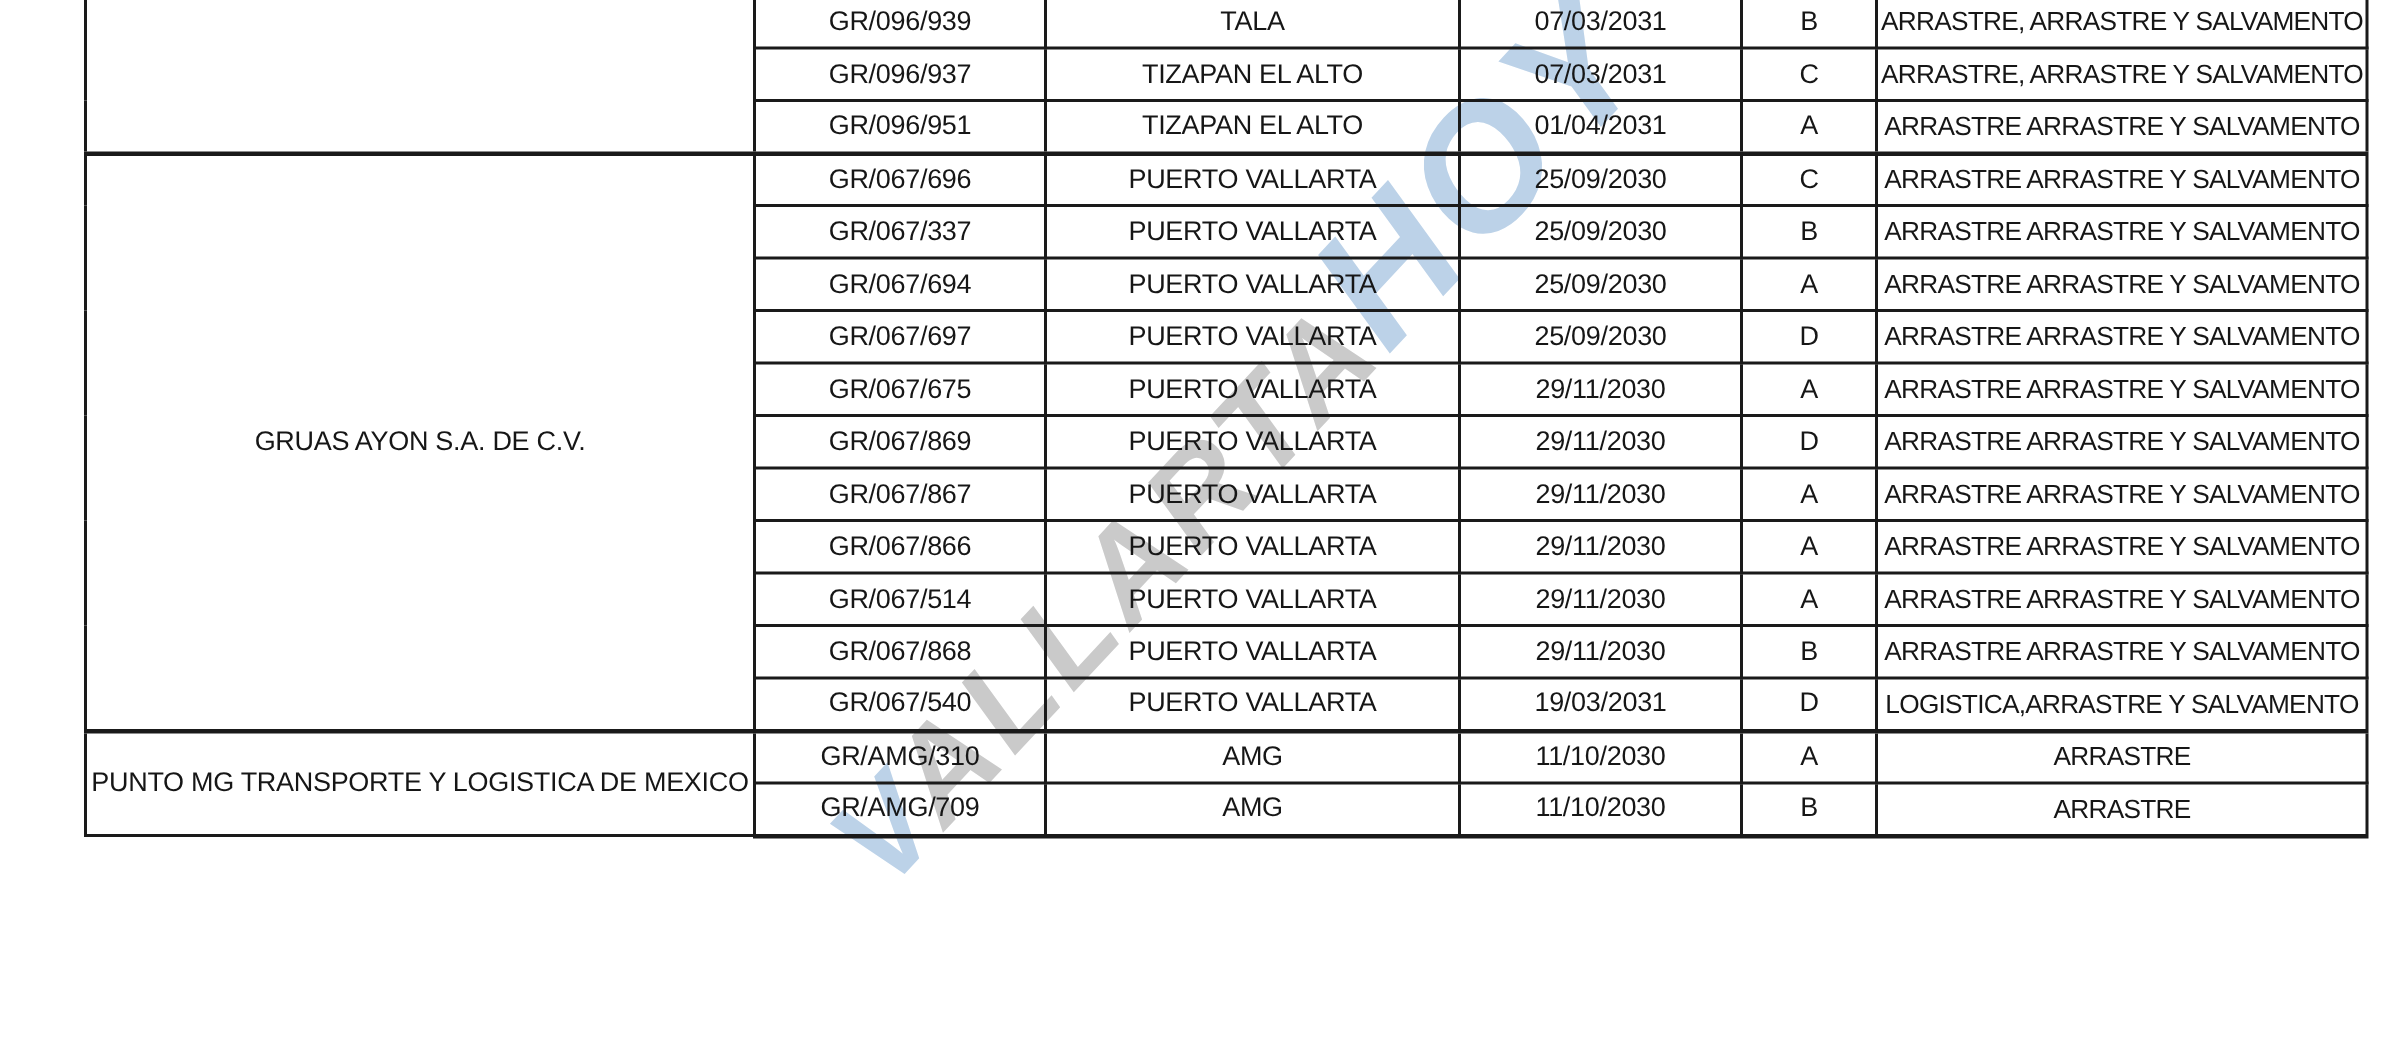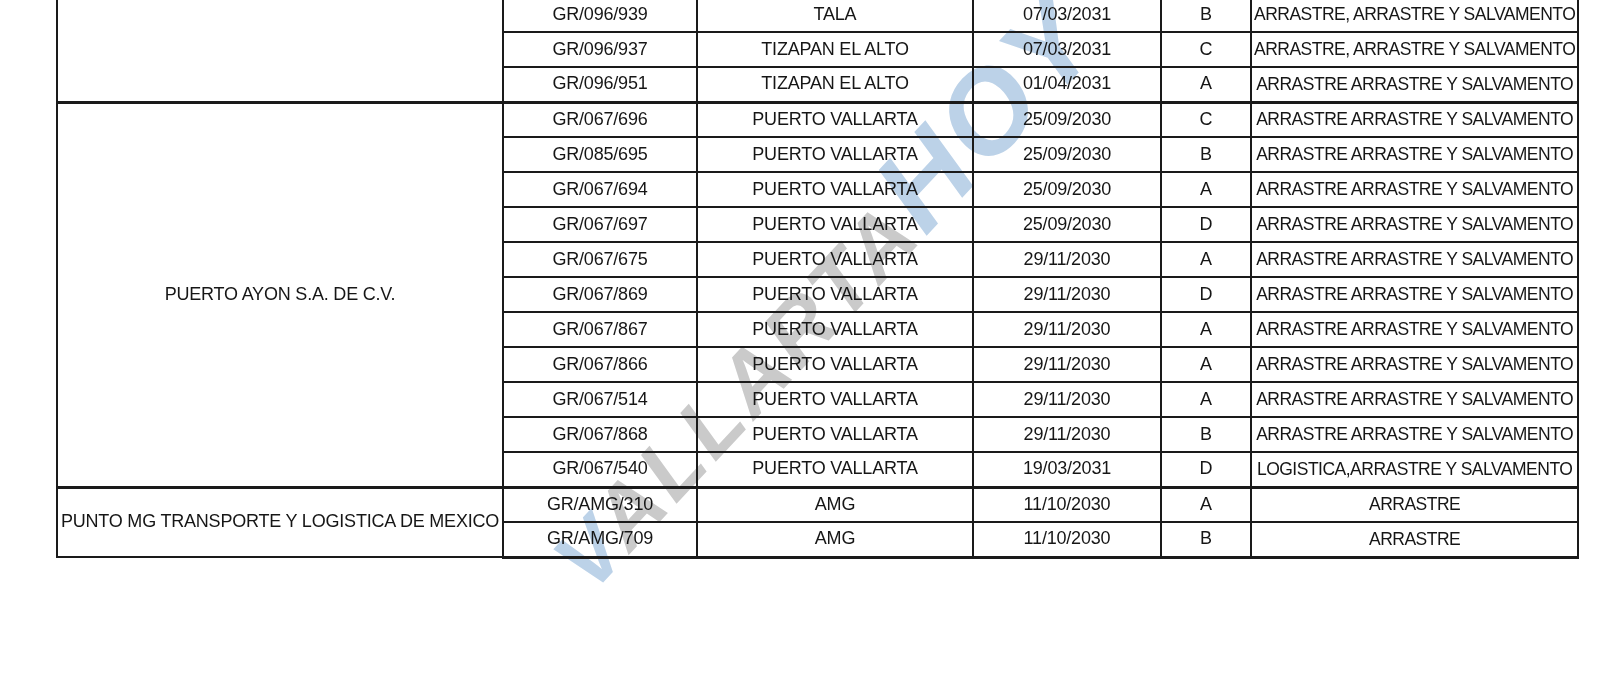"GR/085/695" td.col-permit { text: GR/085/695 -> GR/067/337 }
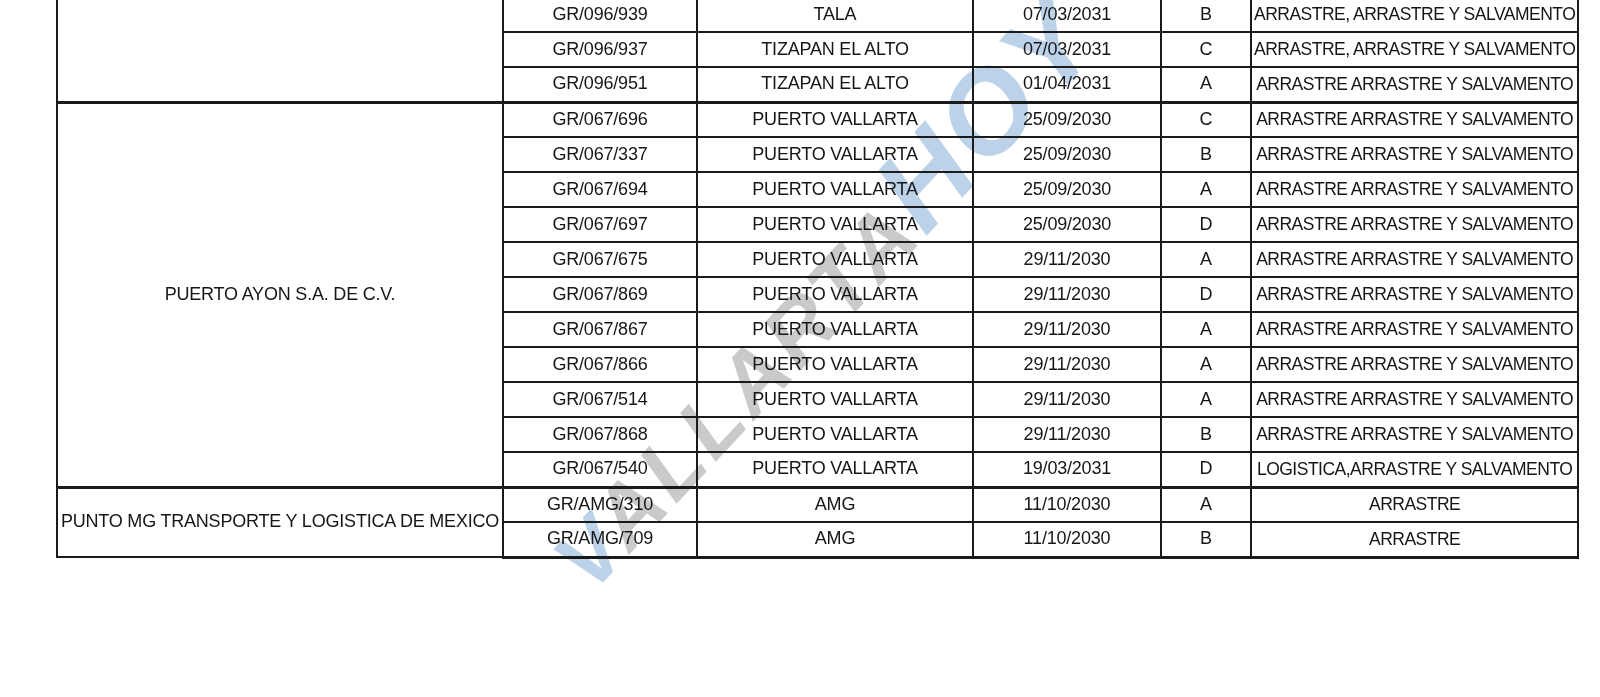"PUERTO AYON S.A. DE C.V." td.col-company { text: PUERTO -> GRUAS }
